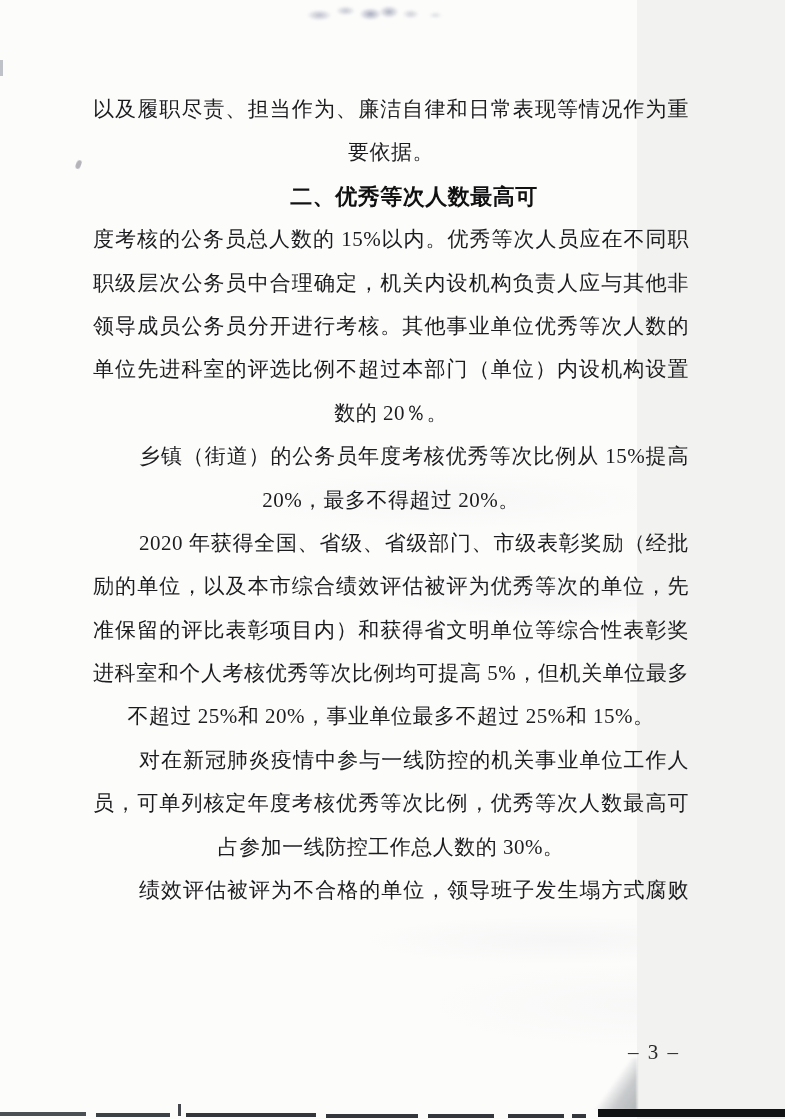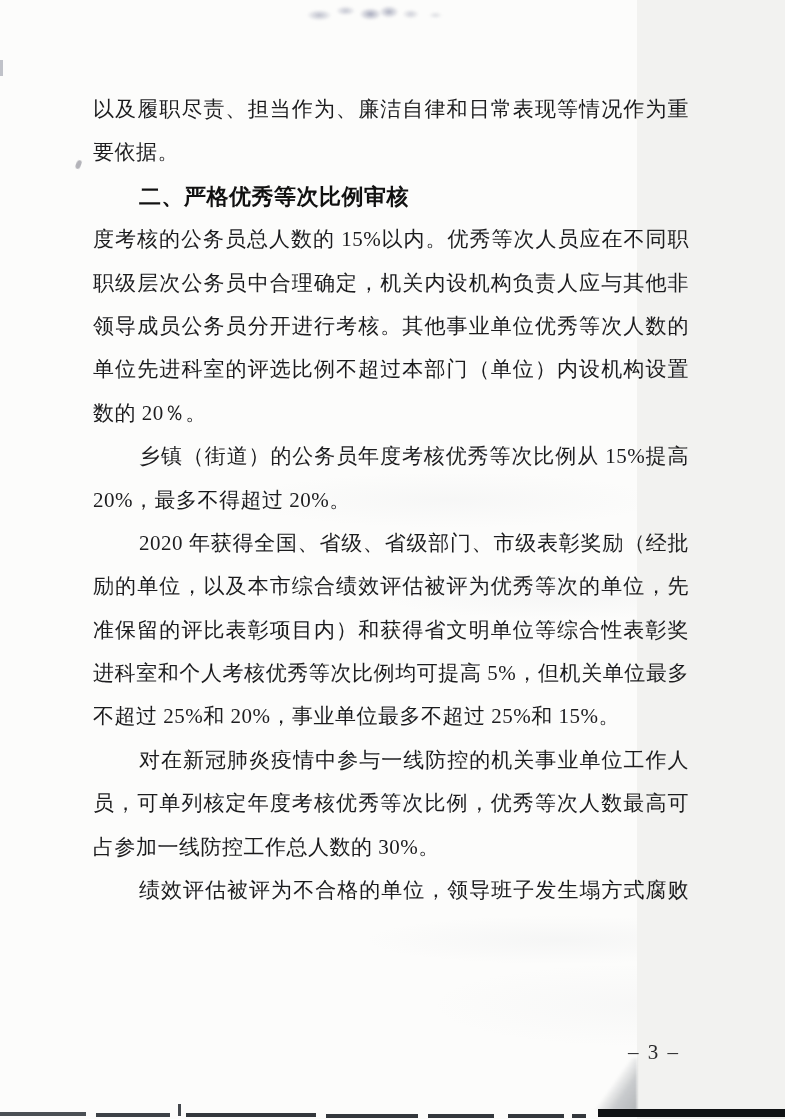"要依据。" .line { text-align: left -> center }
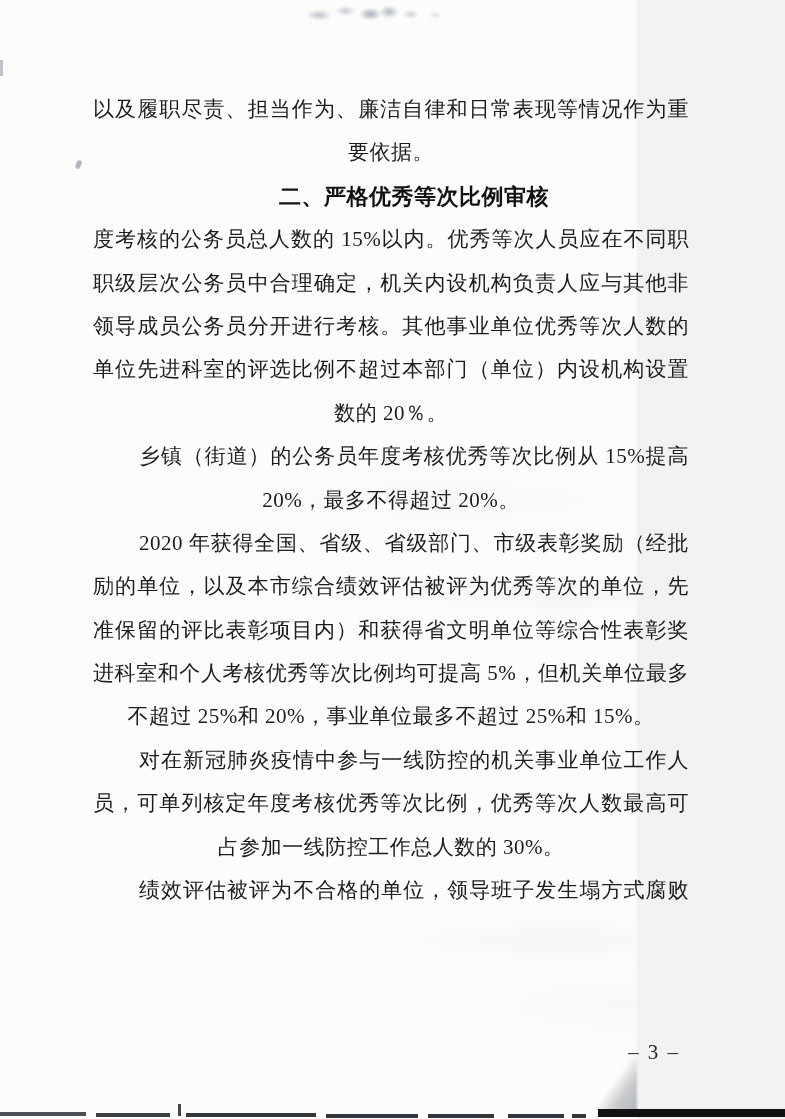"二、严格优秀等次比例审核" div.line { text: 严格优秀等次比例审核 -> 优秀等次人数最高可 }
